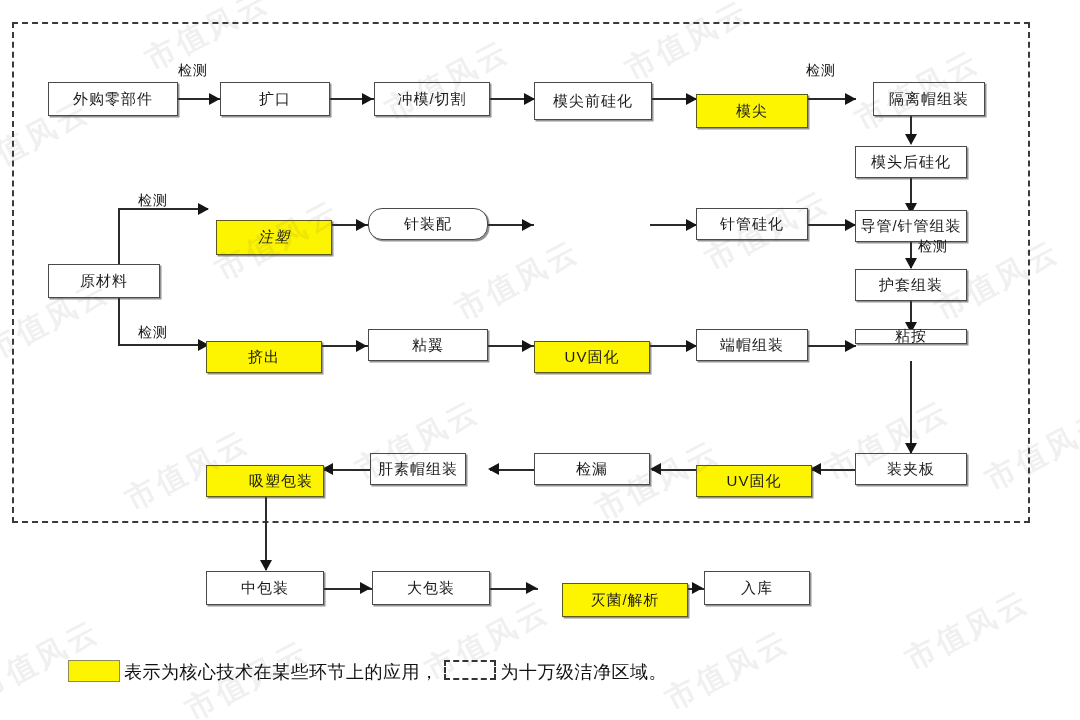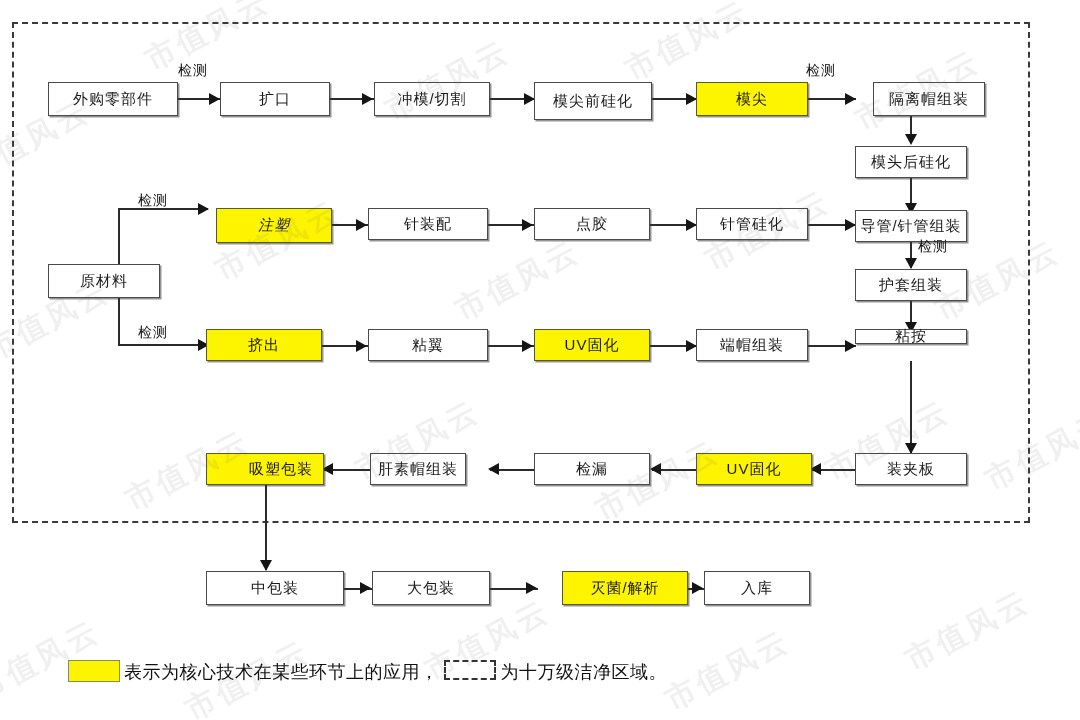"模尖" .node.hl { margin-top: none -> 12px }
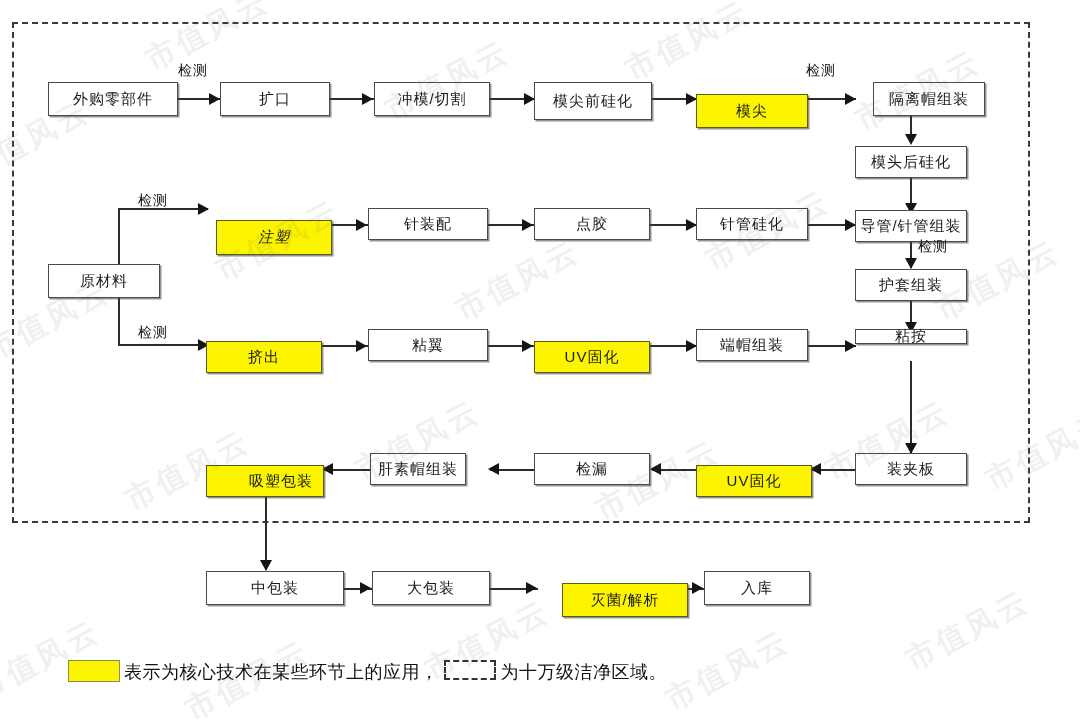"针装配" div.node { border-radius: none -> 14px }
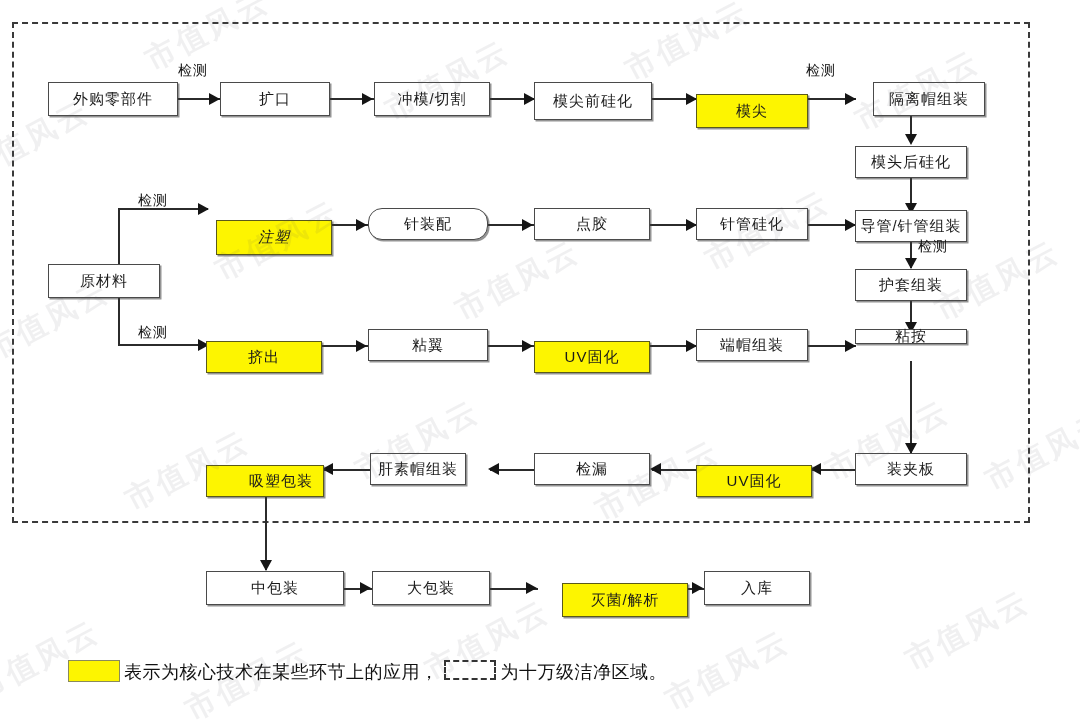"点胶" div.node { html: <div>点胶</div> -> none }
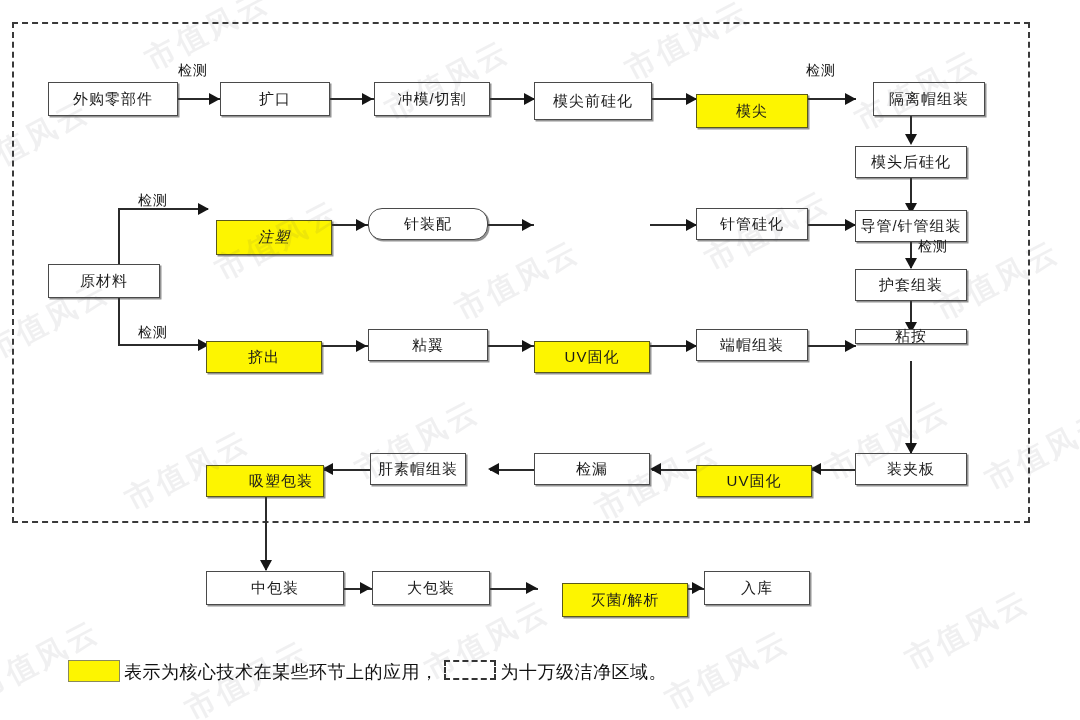"中包装" div.node { width: 138px -> 118px }
